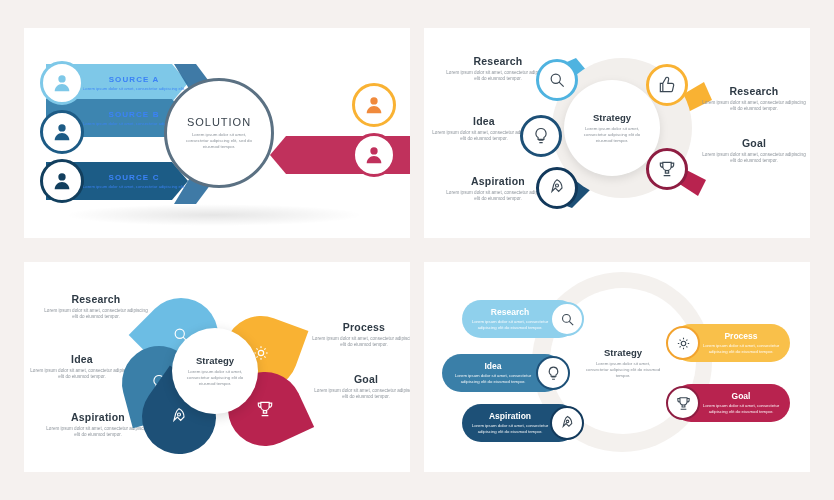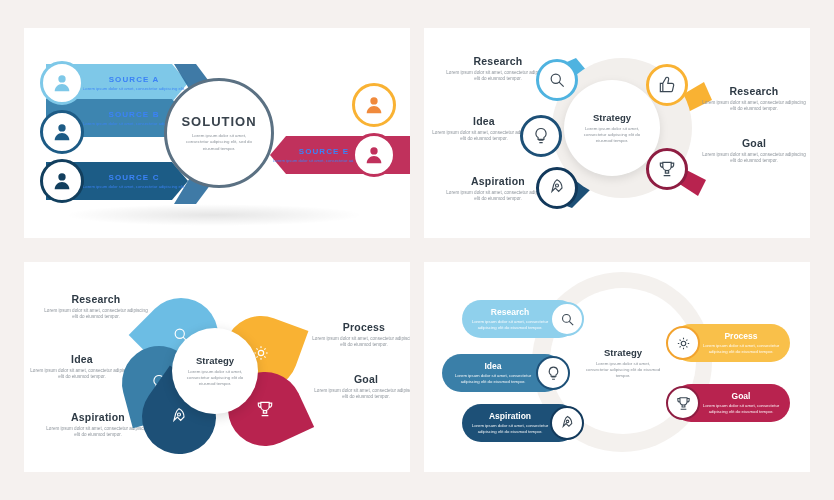"SOLUTION" .sol-circle .t { font-size: 13px -> 11px; font-weight: bold -> normal }
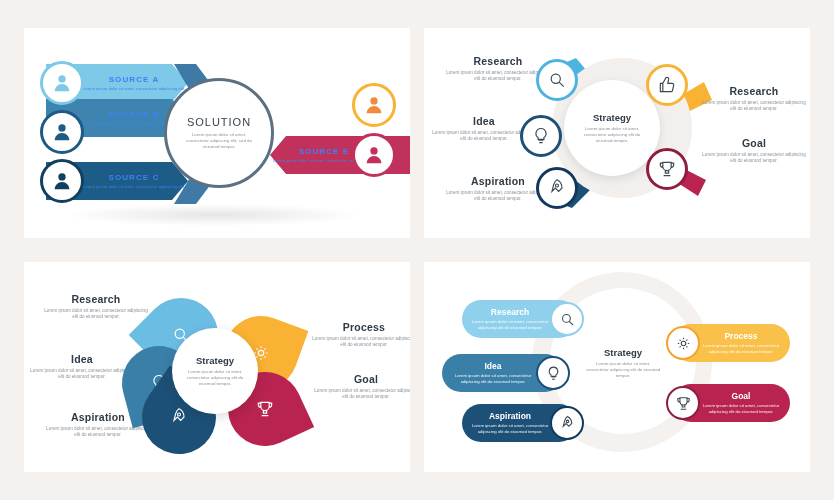"SOURCE E" div.txt { html: <div> <div>SOURCE E</div> <div>Lorem ipsum dolor sit amet, consectetur adipiscing elit.</div> </div> -> none }
